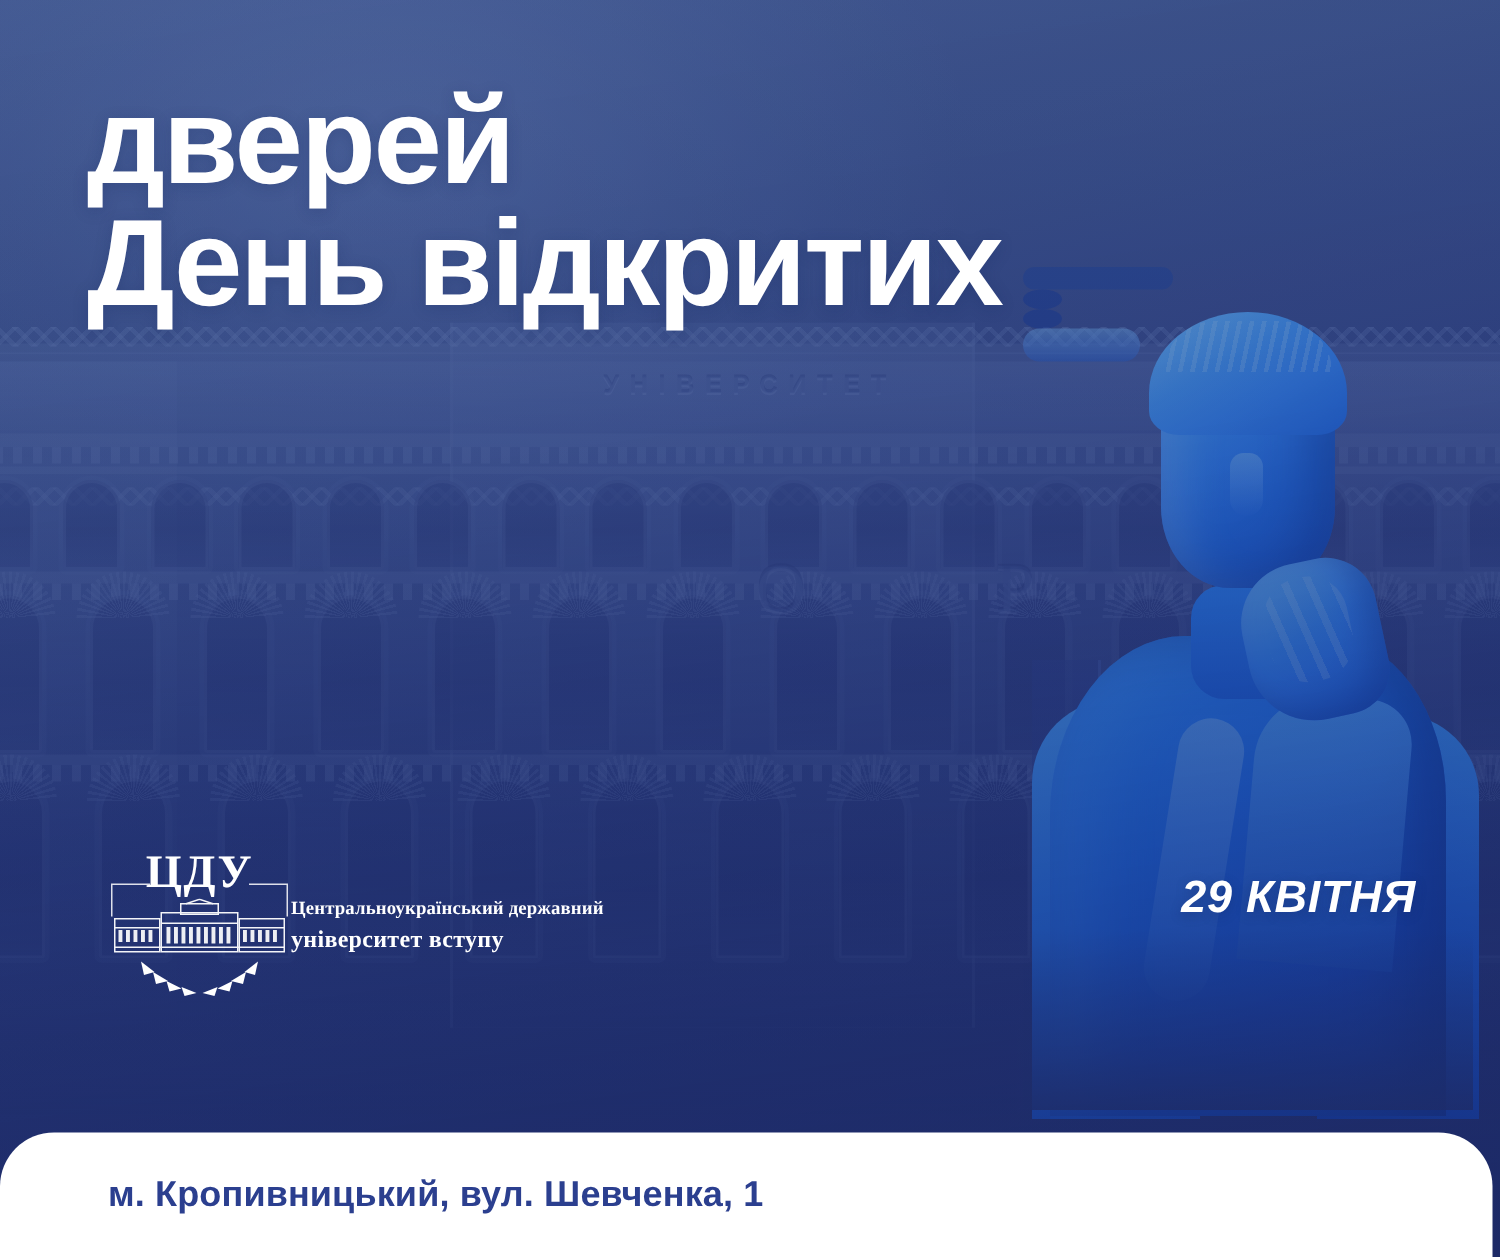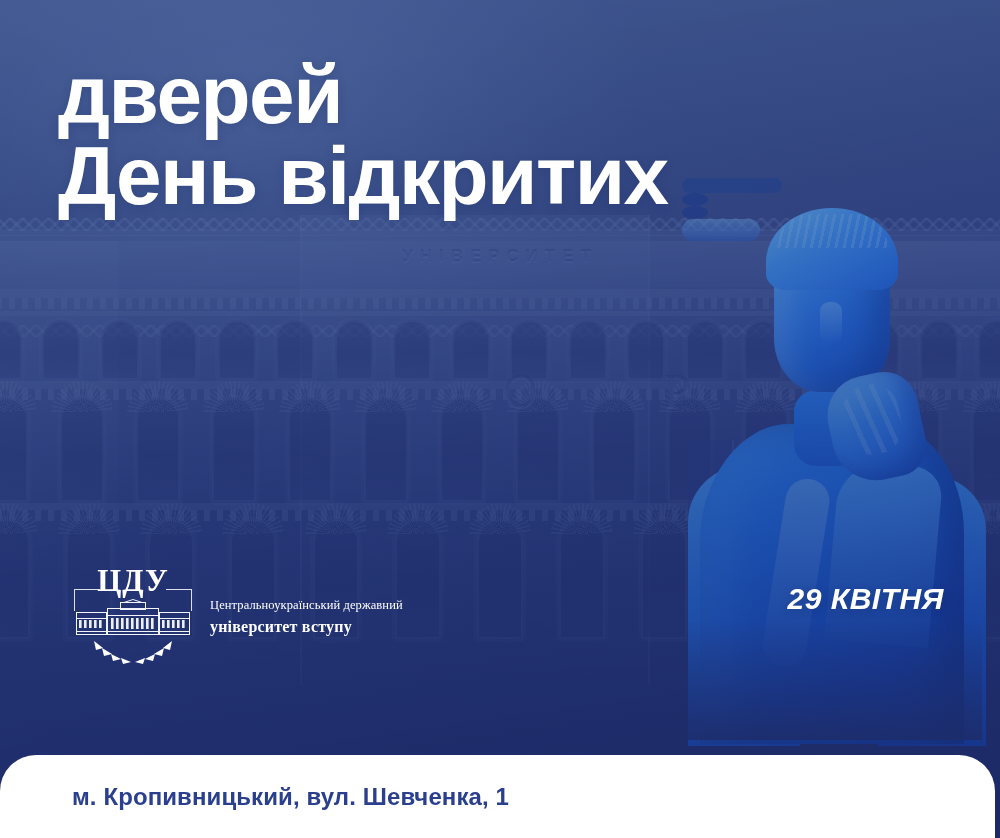"ЦДУ" .logo { gap: 16px -> 0 }
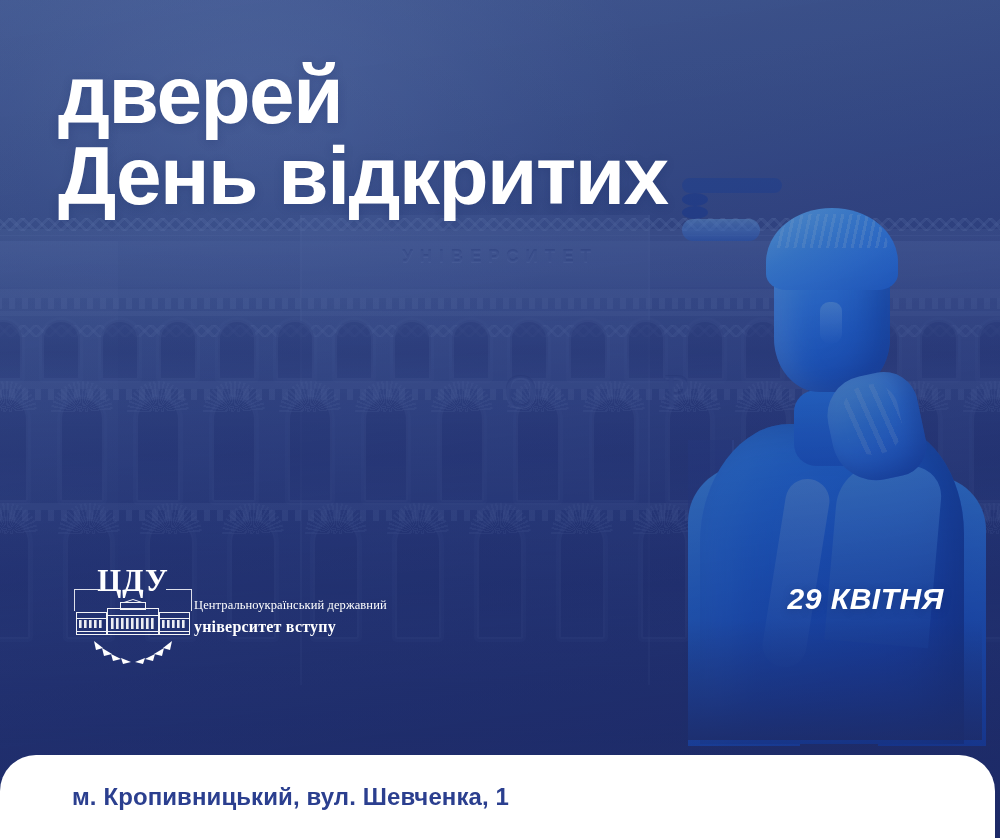"Центральноукраїнський державний" .logo-text .l1 { font-weight: 400 -> 700 }
